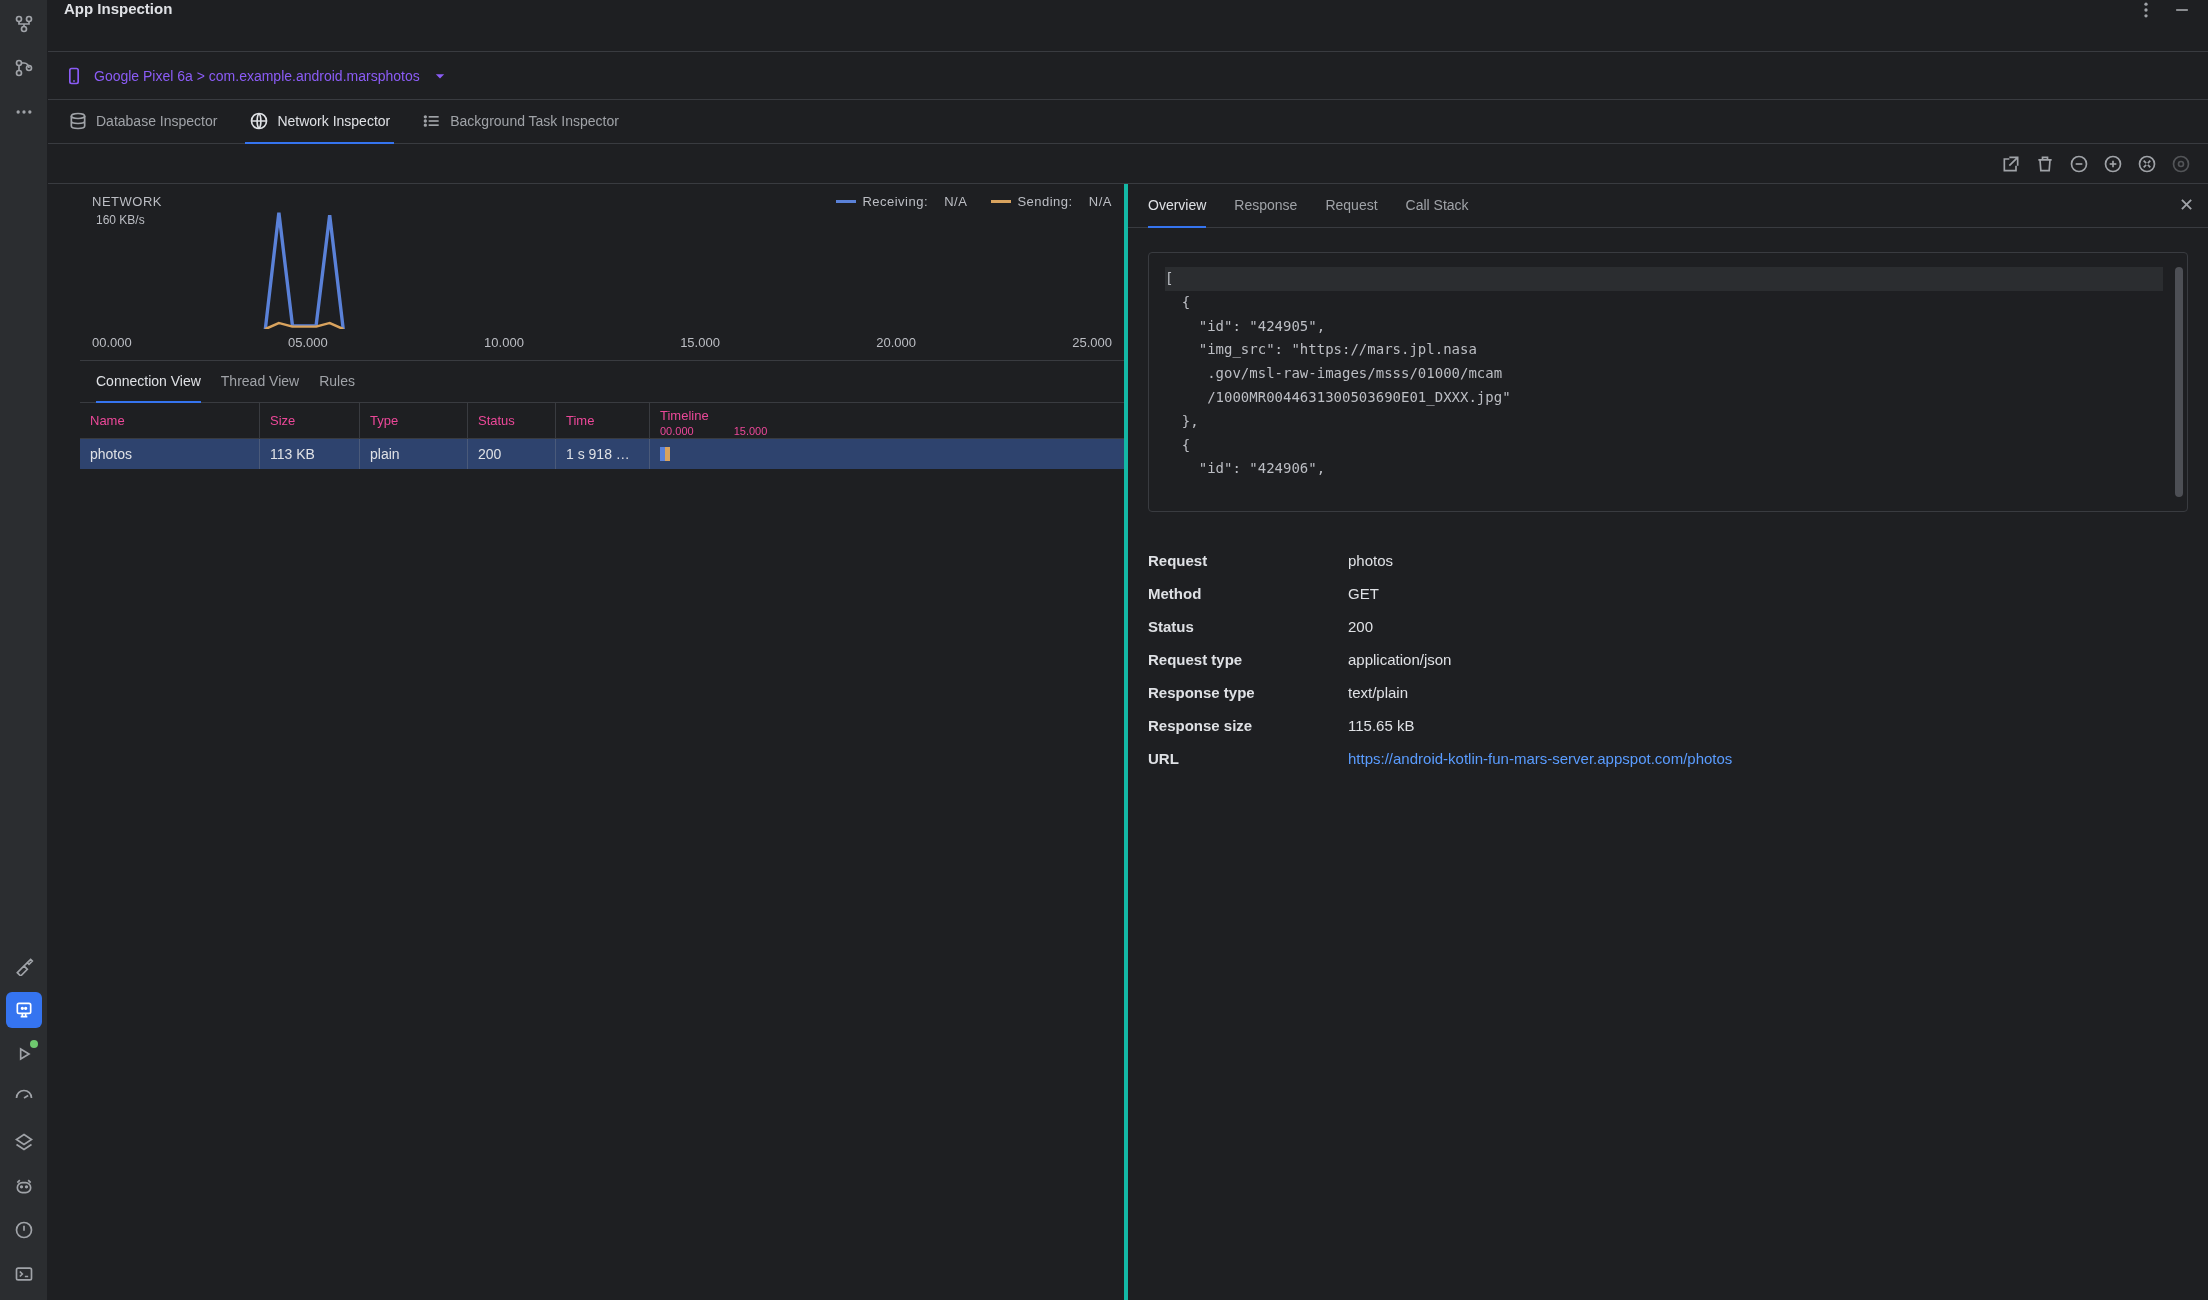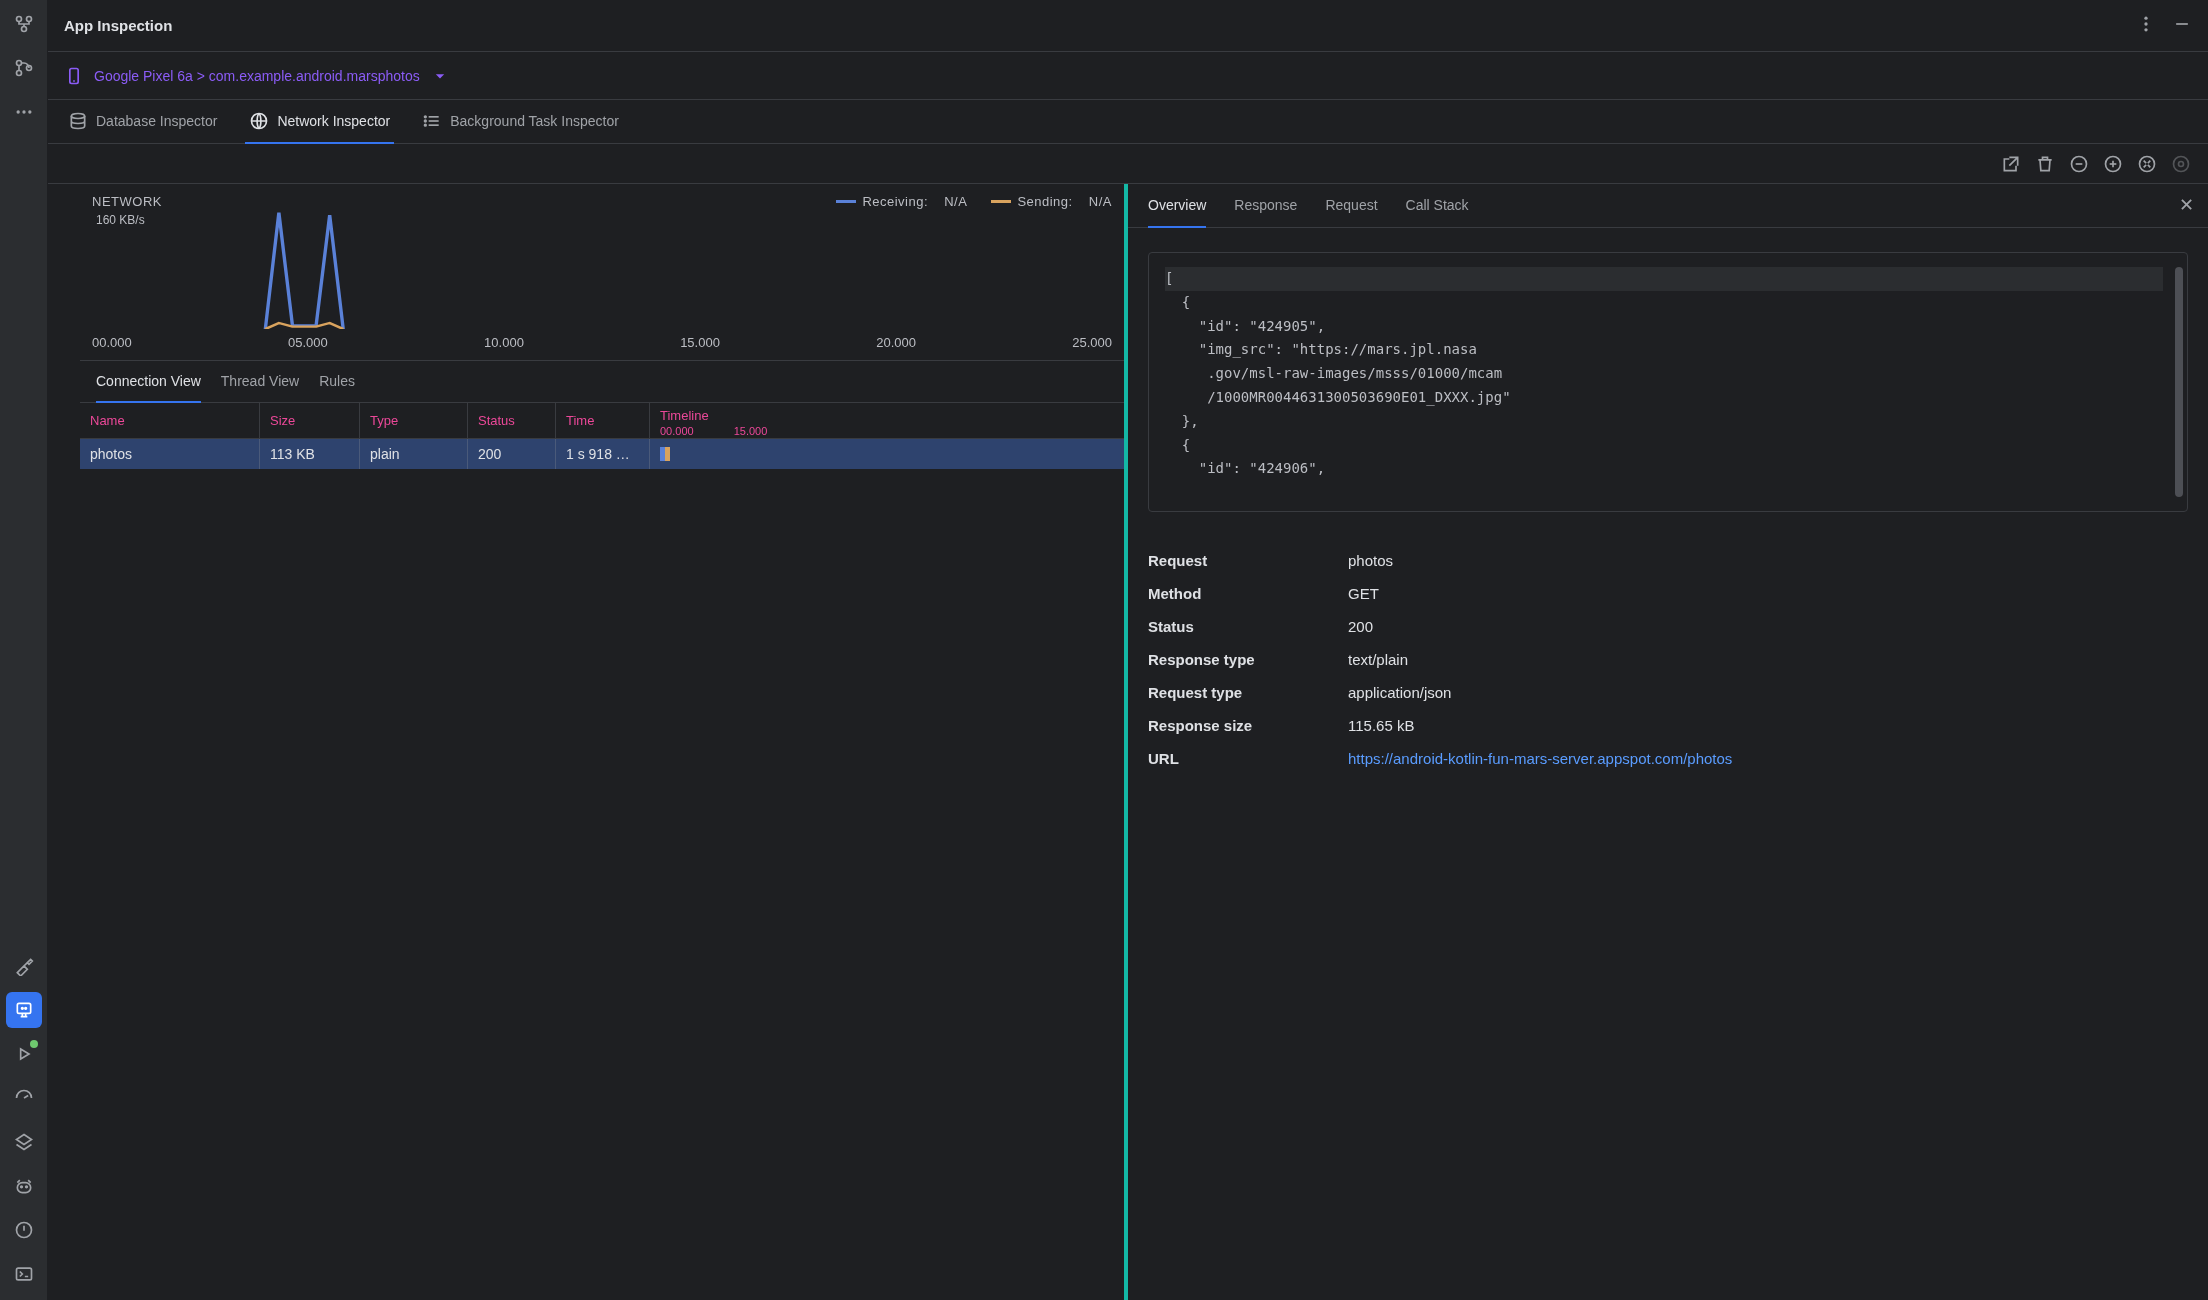"App Inspection" .titlebar { align-items: center -> flex-start }
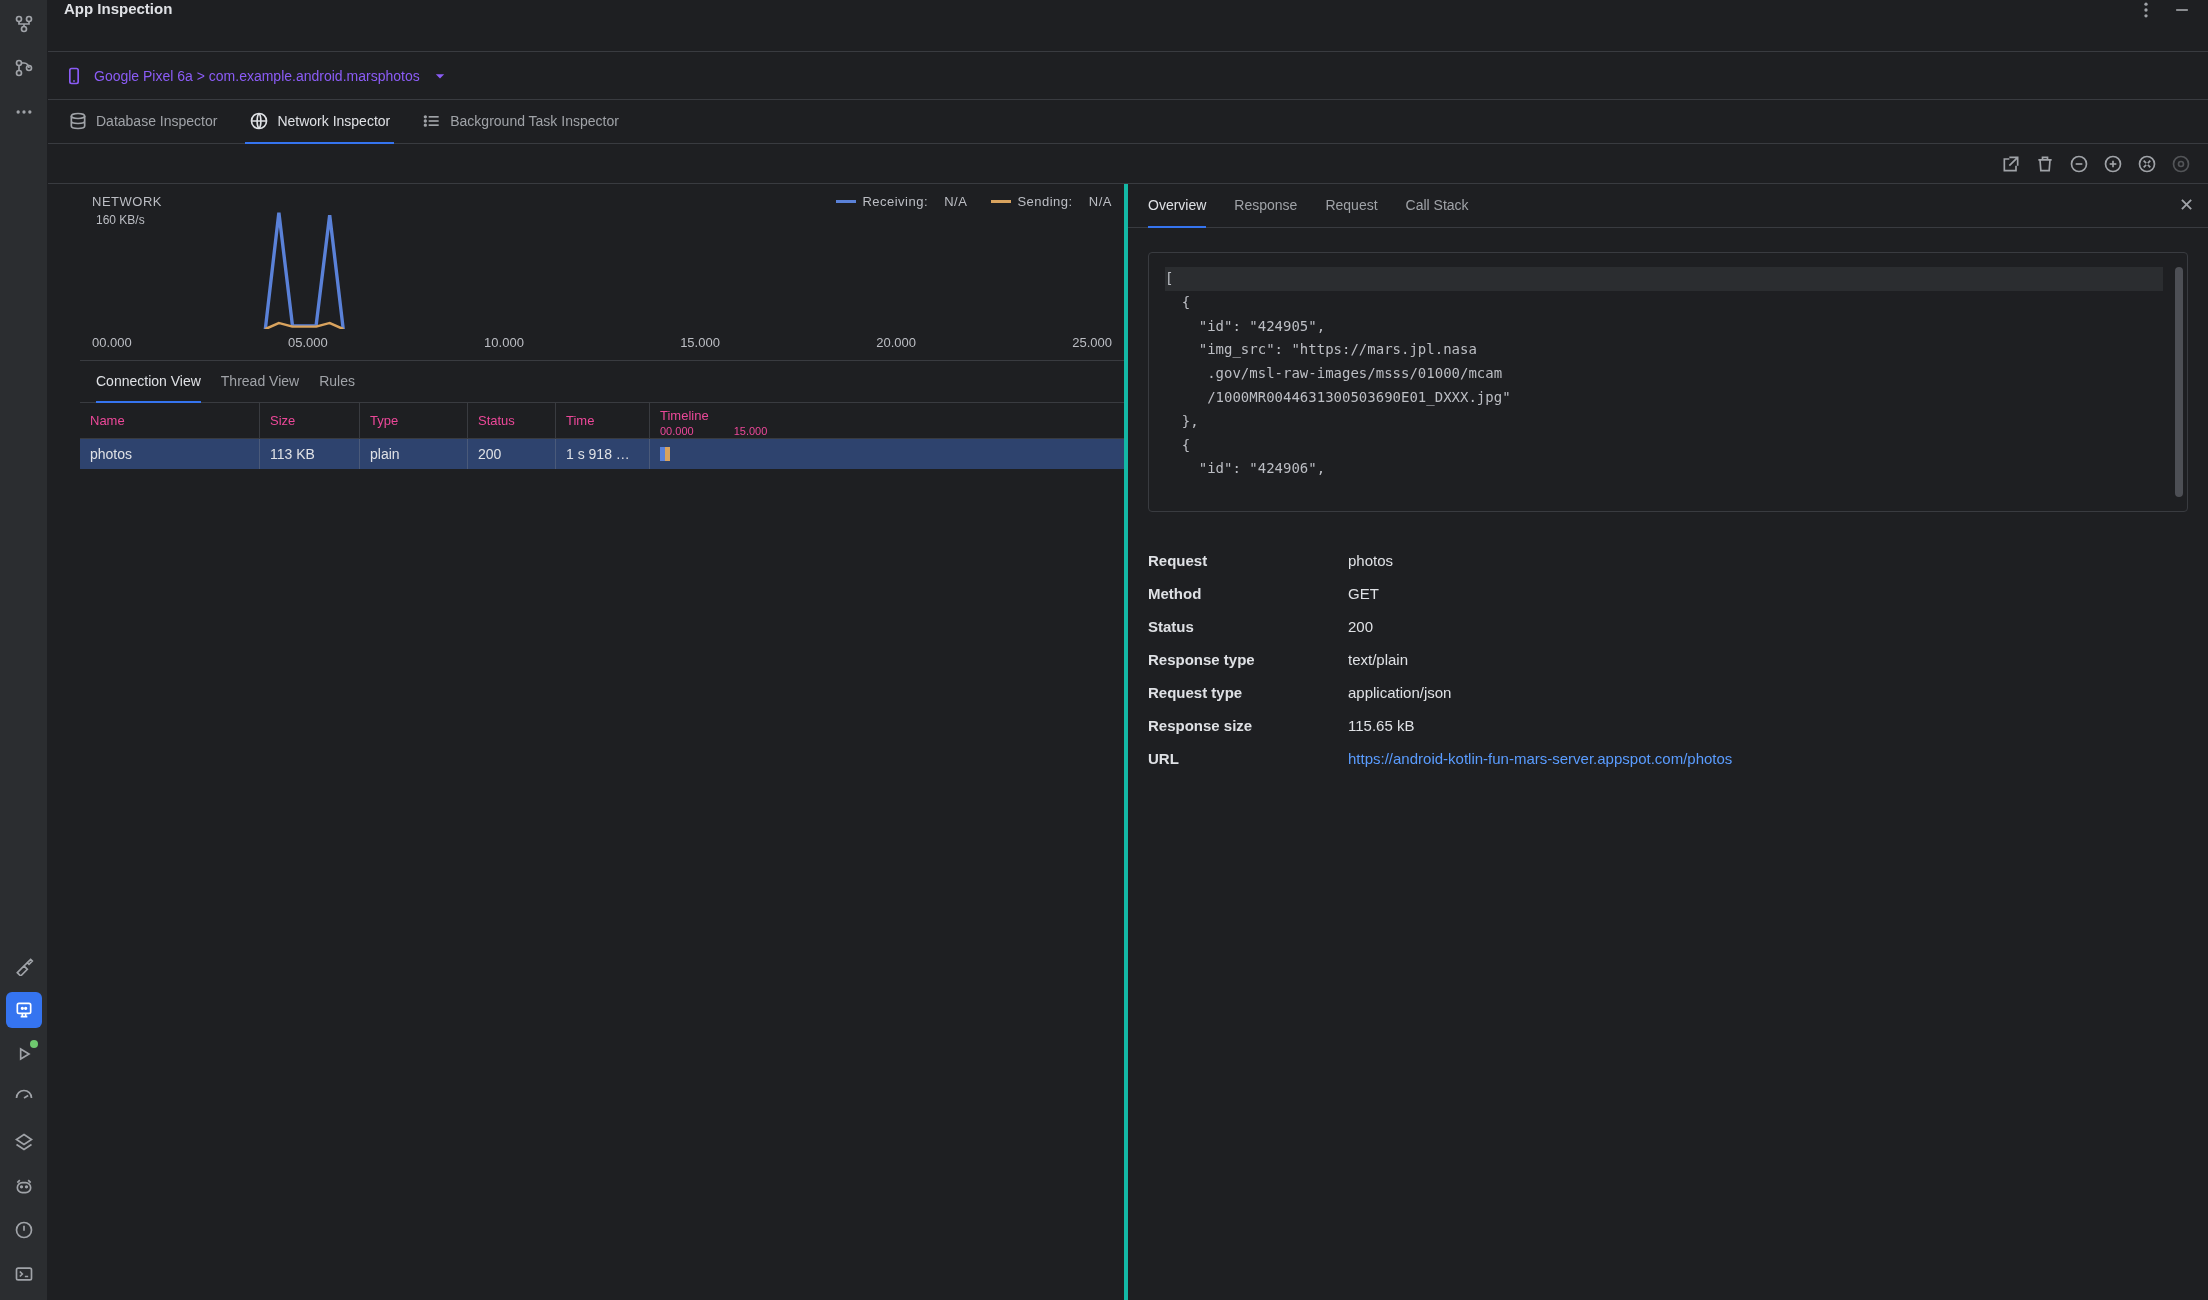"Response type" div.kv-row { order: before "Request type" -> after "Request type" }
